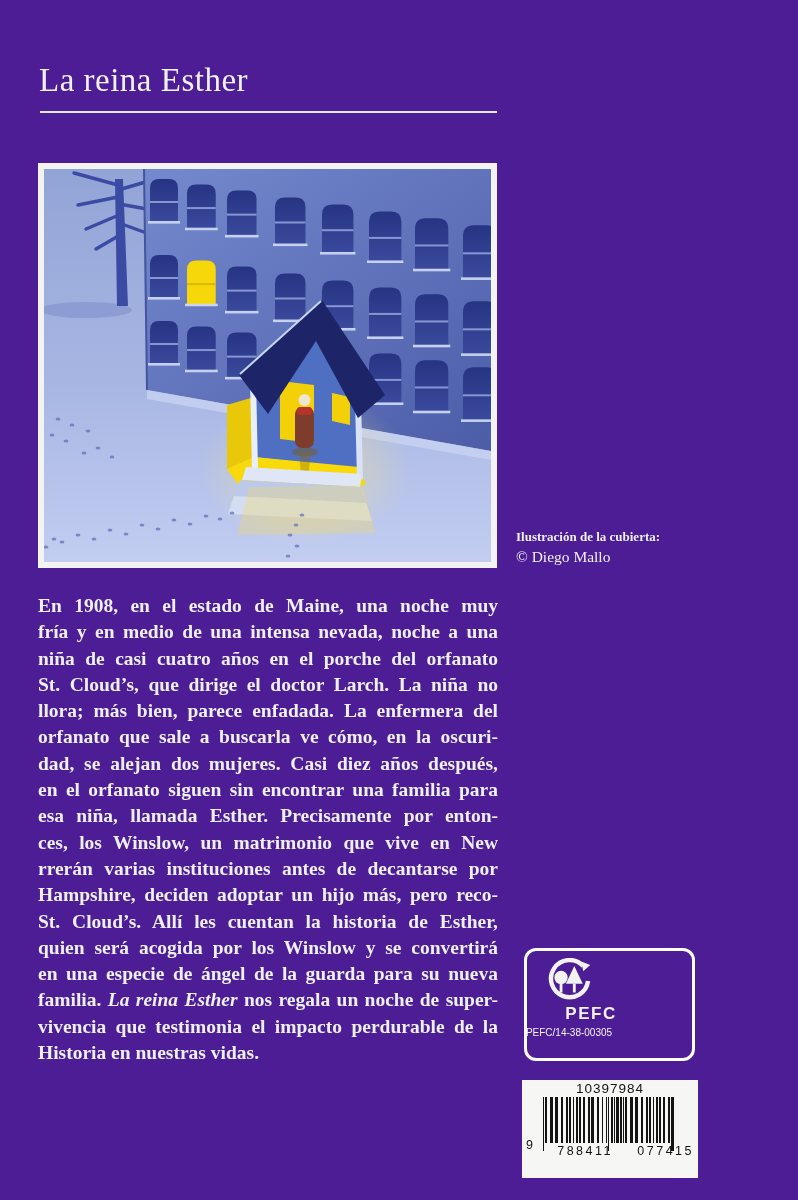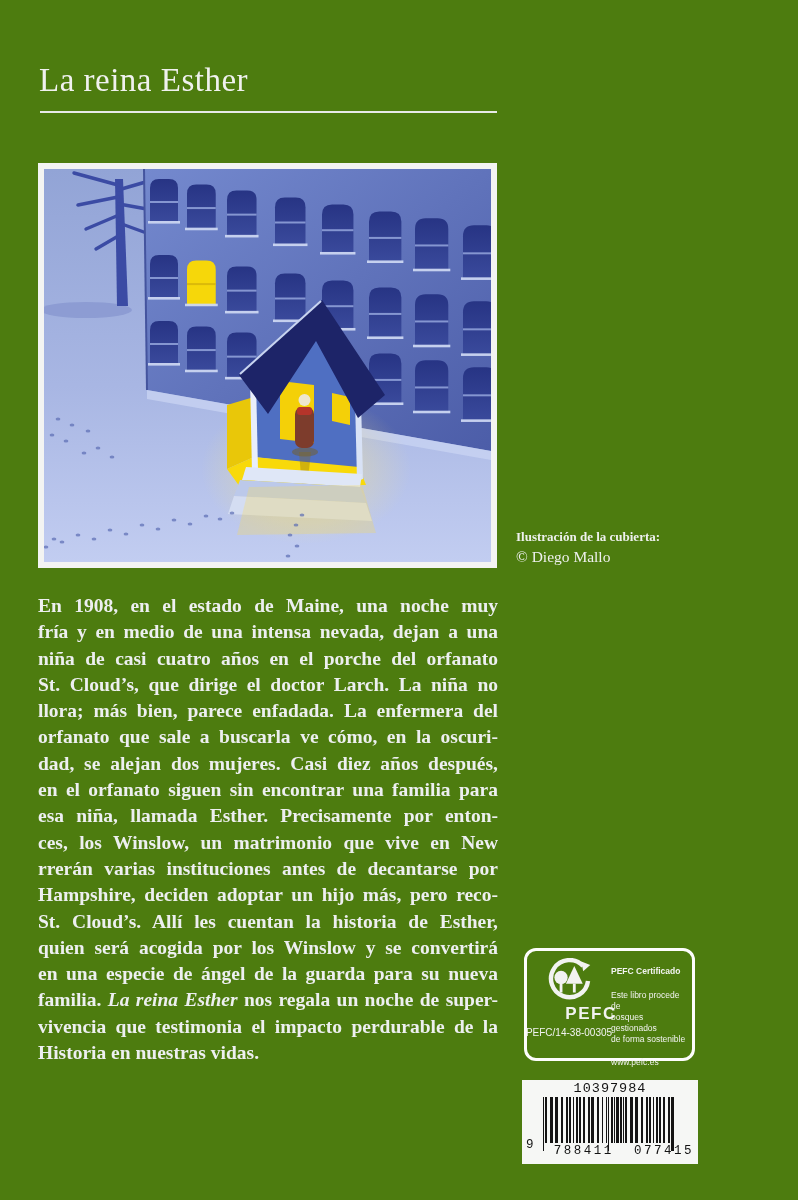"La reina Esther" .cover { background: #4d7c0f -> #4c1d95 }
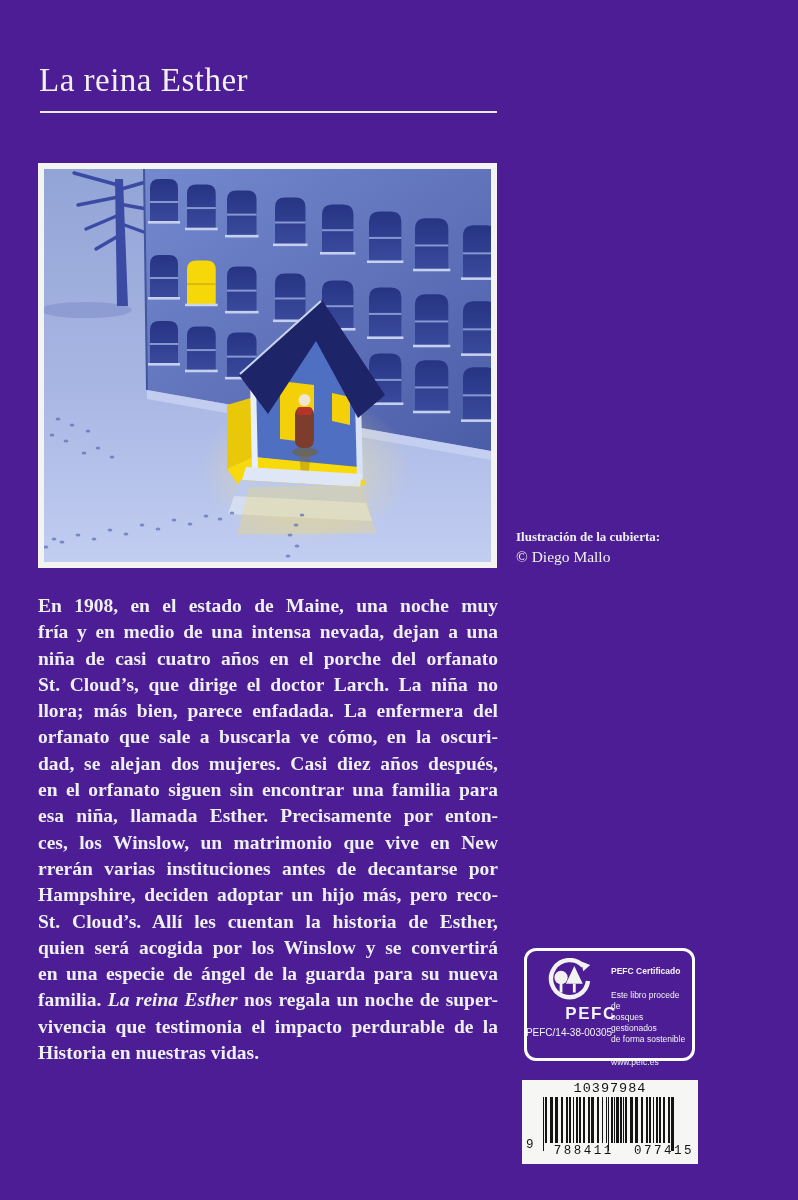"fría y en medio de" div.syn-line { text: dejan -> noche }
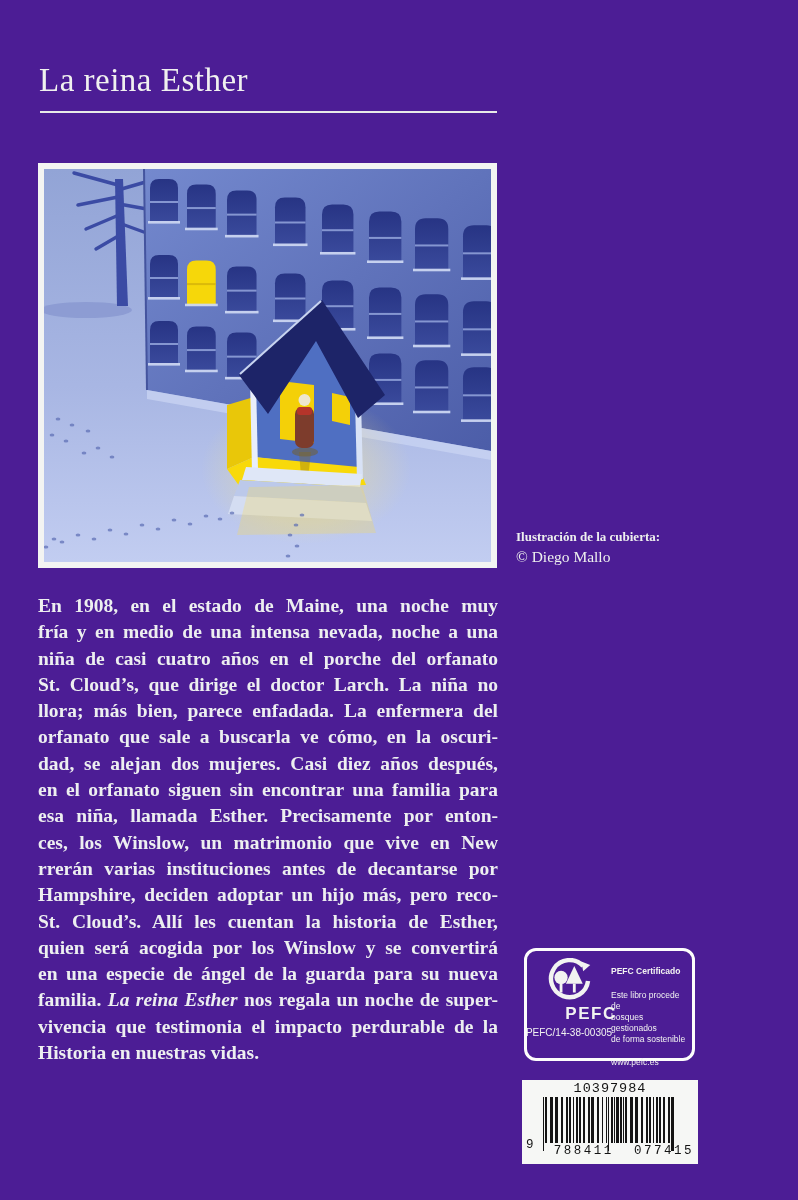"PEFC Certificado" div.pefc-right { html: <div> <div>PEFC Certificado</div> <div> <div>Este libro procede de</div> <div>bosques gestionados</div> <div>de forma sostenible</div> </div> <div>www.pefc.es</div> </div> -> none }
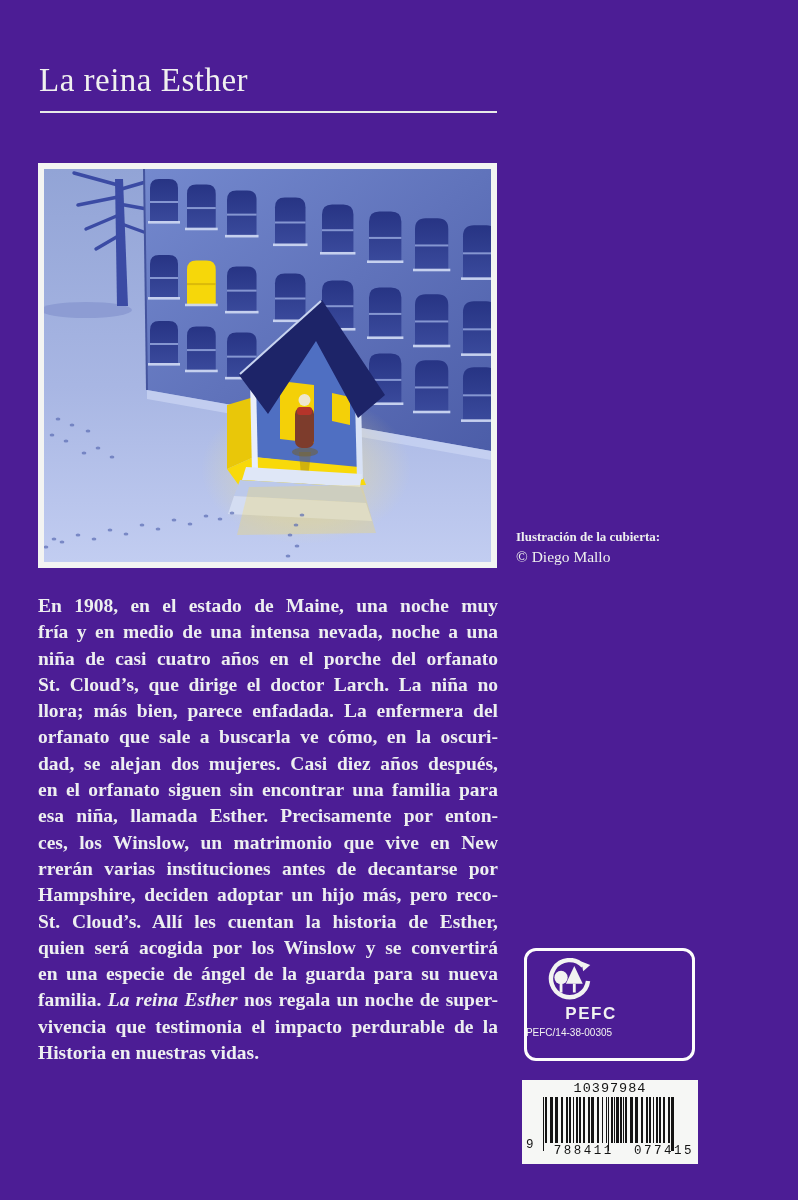"10397984" .barcode { font-family: Liberation Mono, monospace -> Liberation Sans, sans-serif; height: 84px -> 98px }
